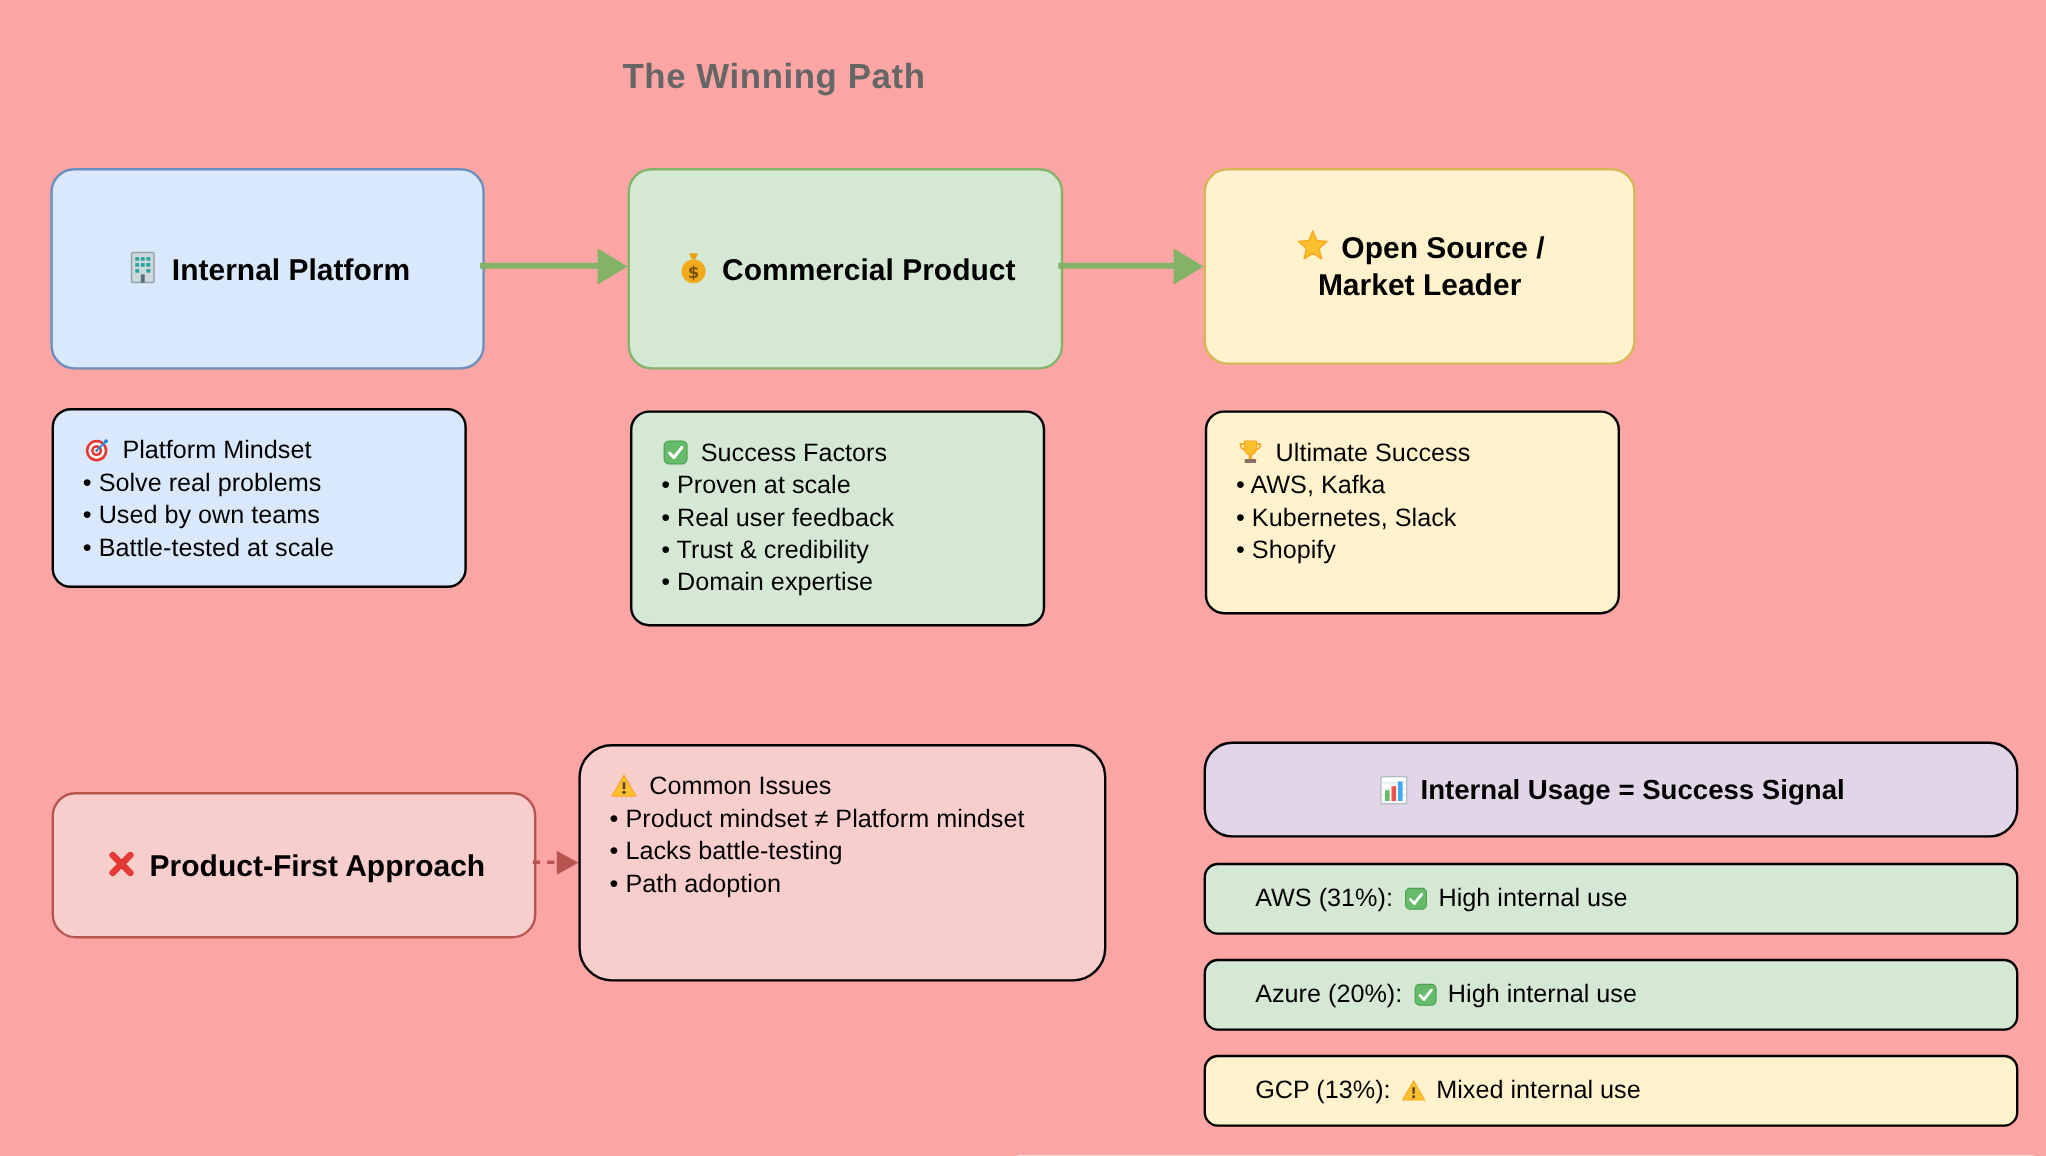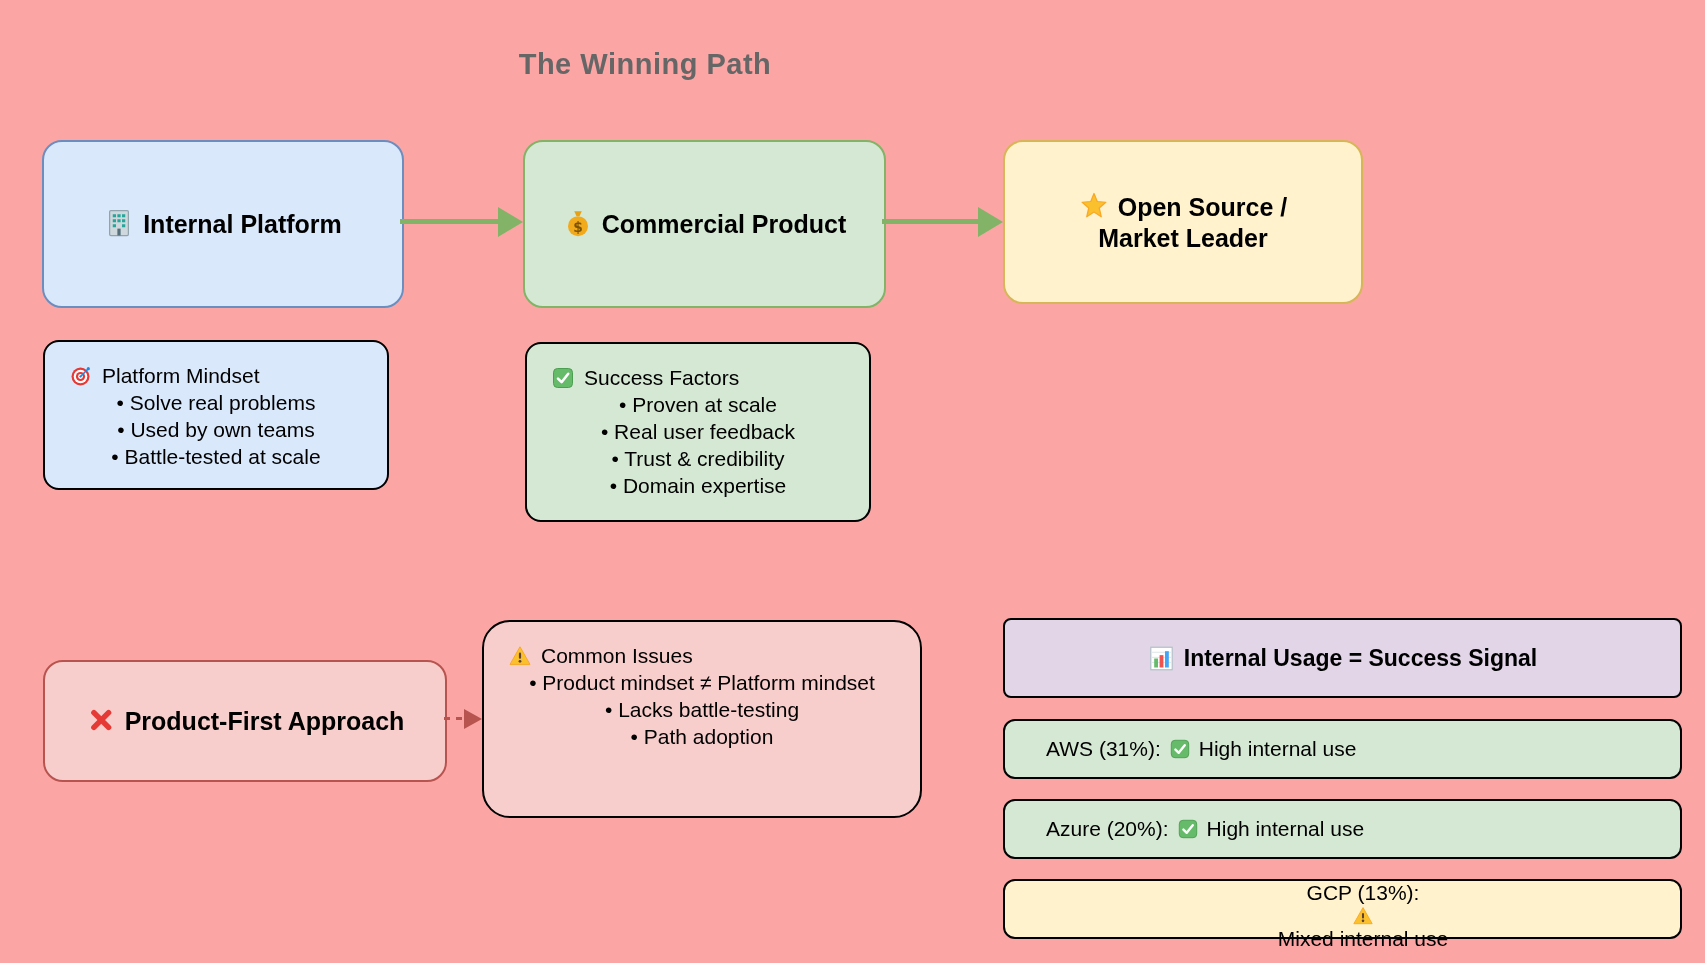"Ultimate Success" div.detail { html: none -> <div> <div> <span> <svg> <path></path> <path></path> <path></path> <rect></rect> <rect></rect> </svg> </span><span>Ultimate Success</span> </div> <ul> <li>AWS, Kafka</li> <li>Kubernetes, Slack</li> <li>Shopify</li> </ul> </div> }
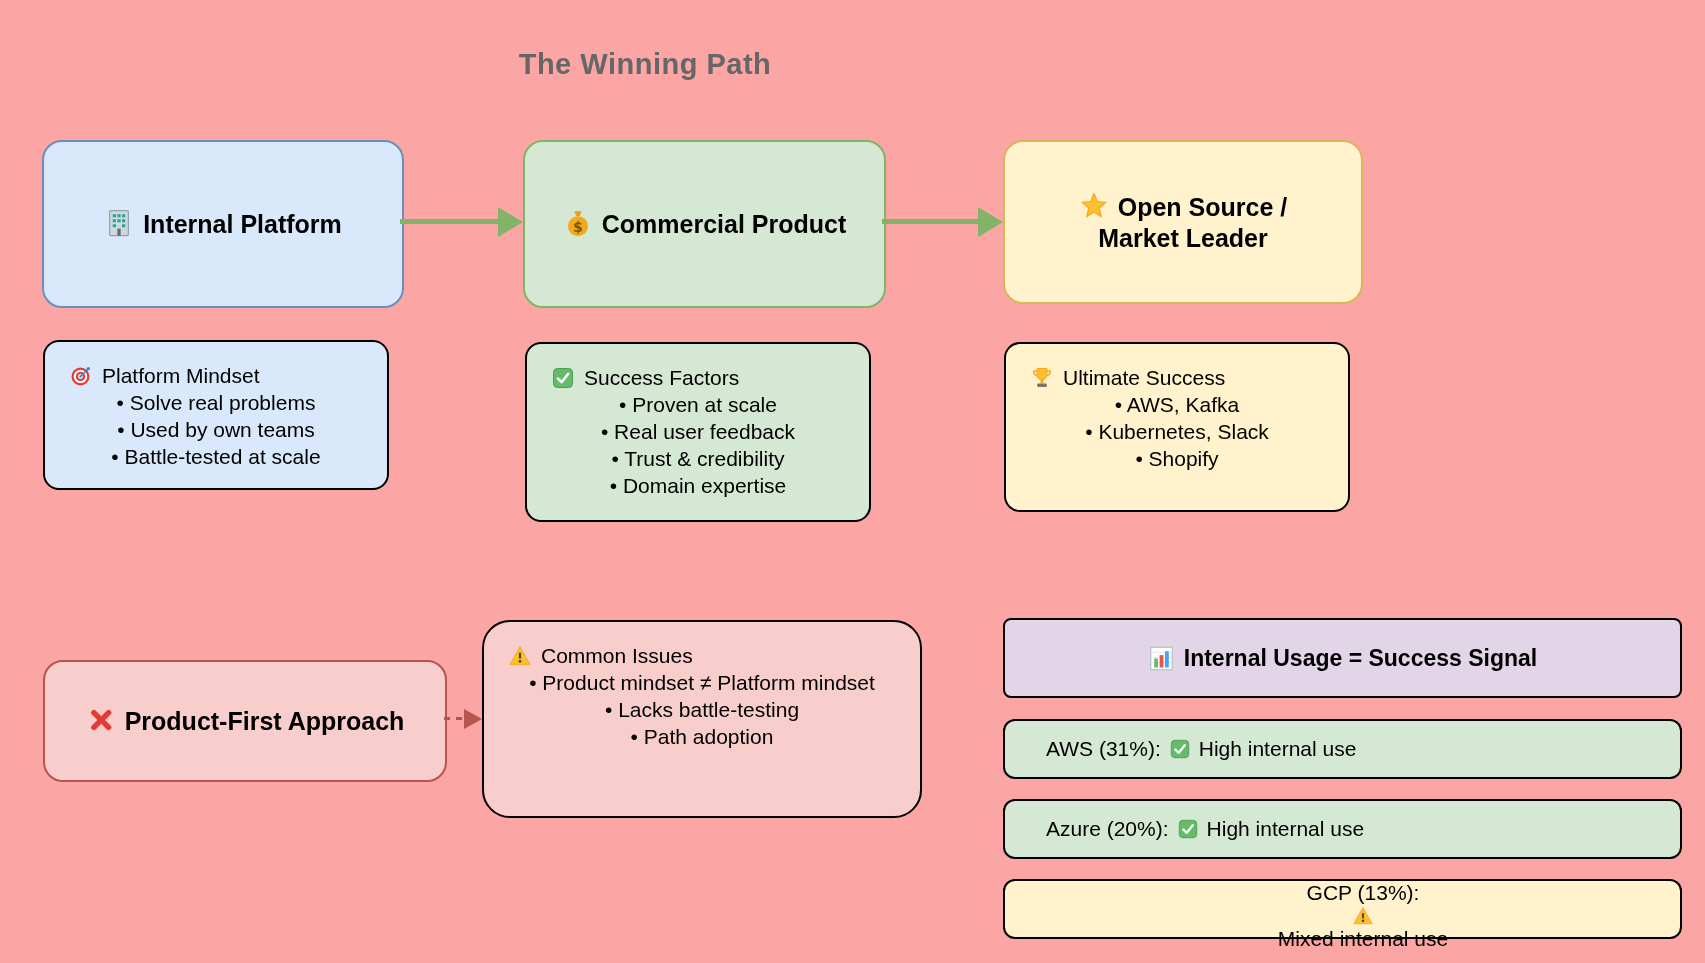"Solve real problems" .detail ul { text-align: center -> none }
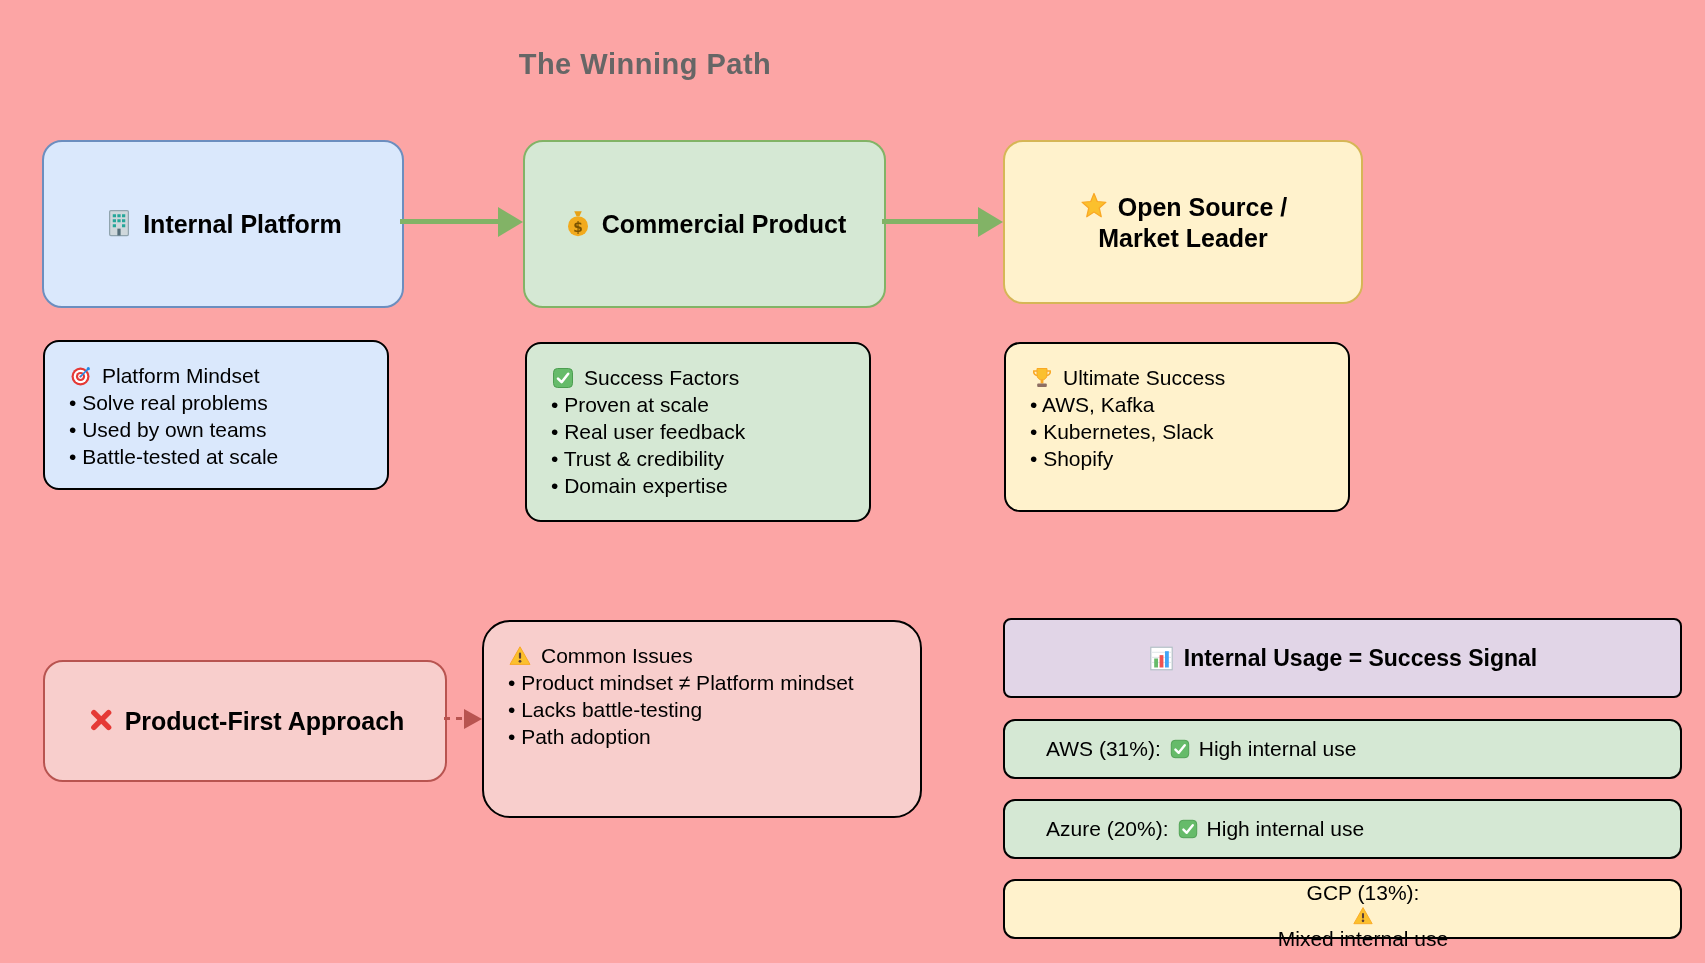"Internal Usage = Success Signal" .sig-header { border-radius: 8px -> 24px }
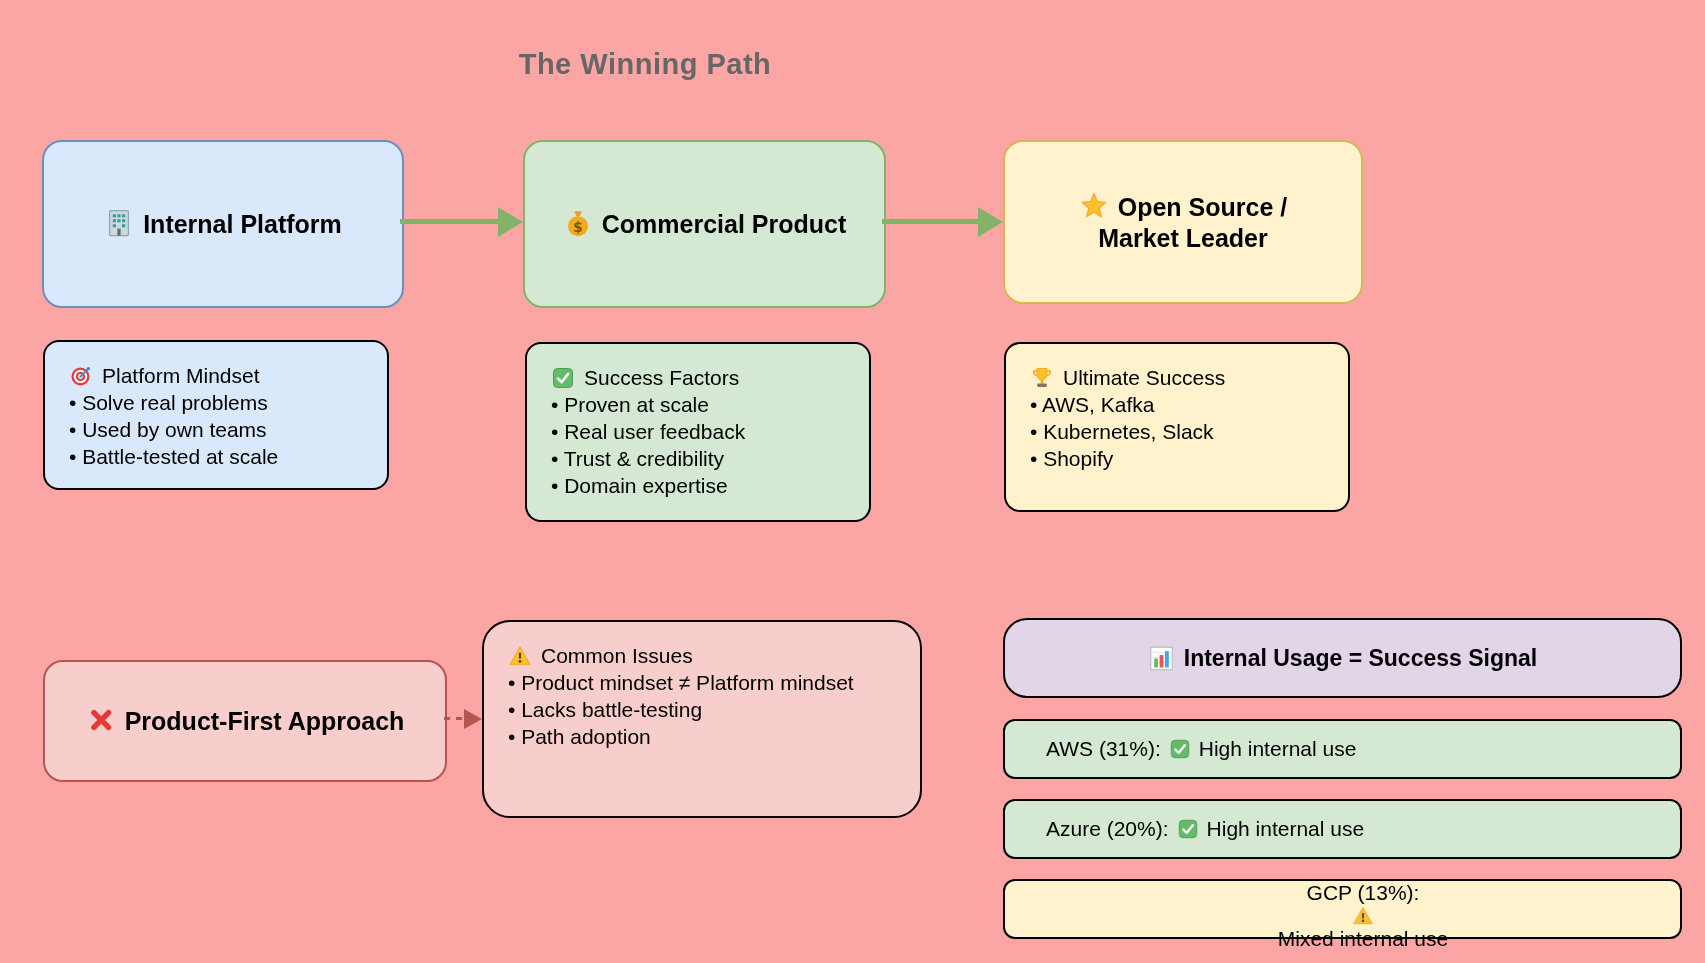"GCP (13%):" div.bar { flex-direction: column -> none }
